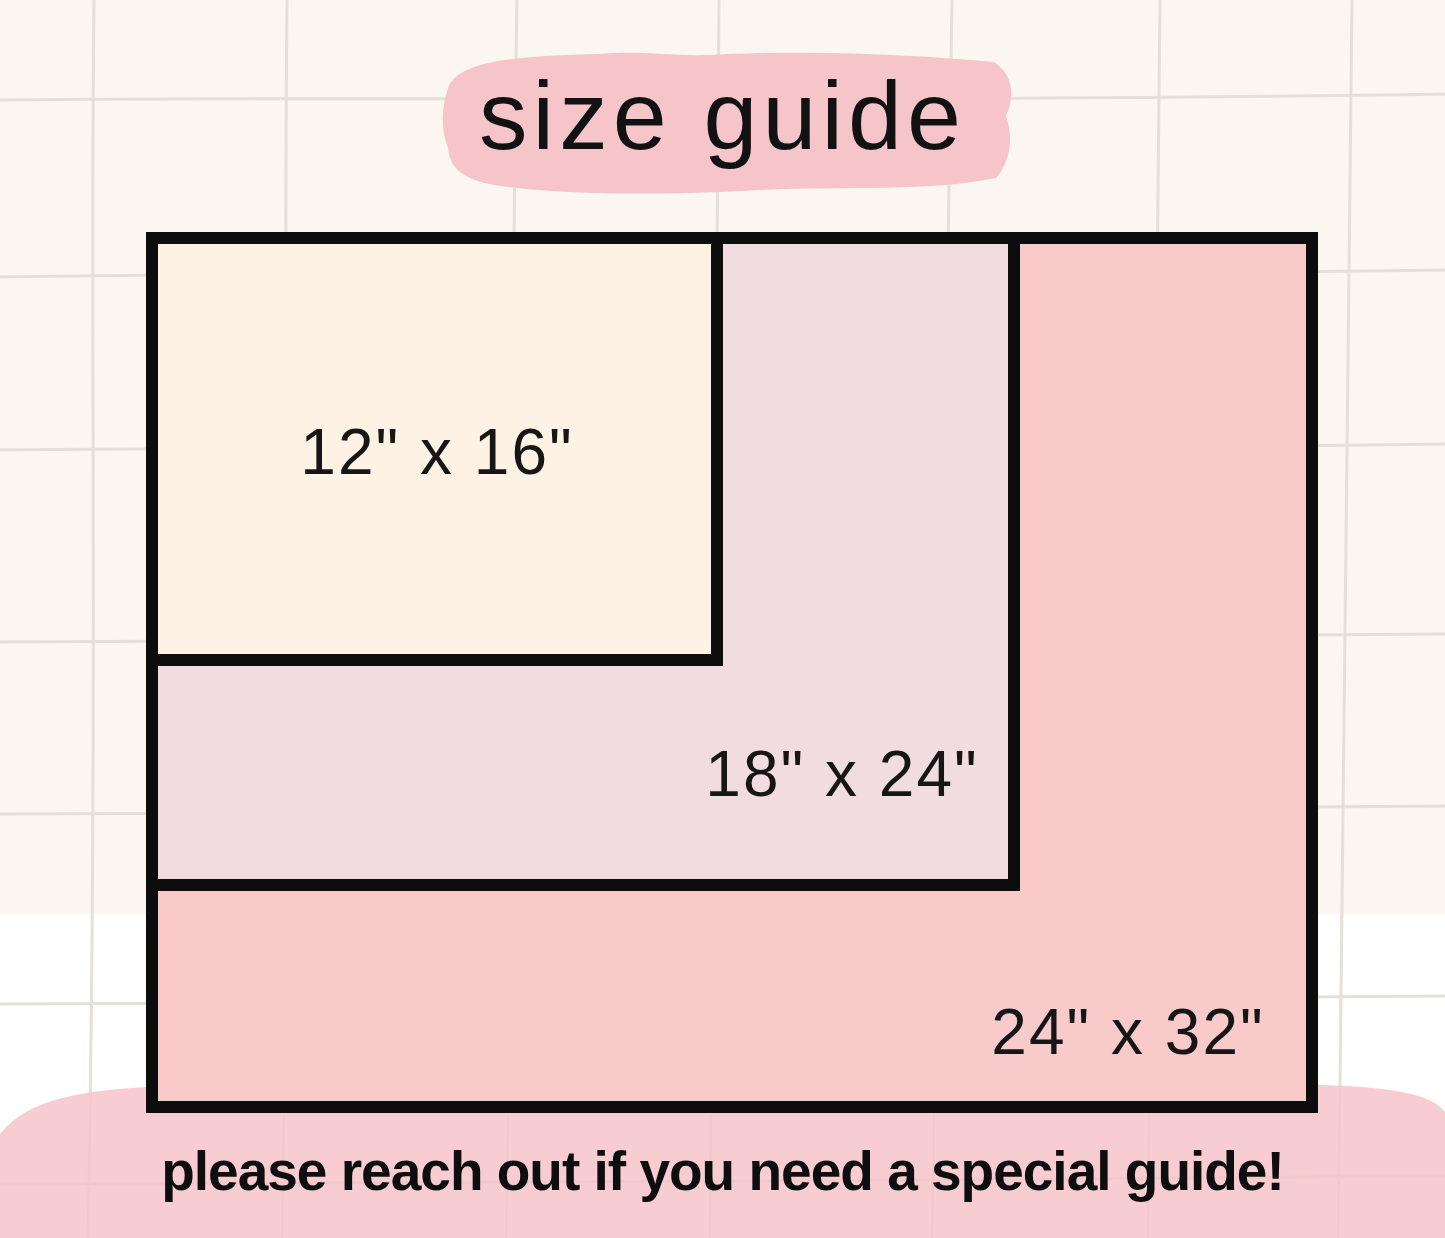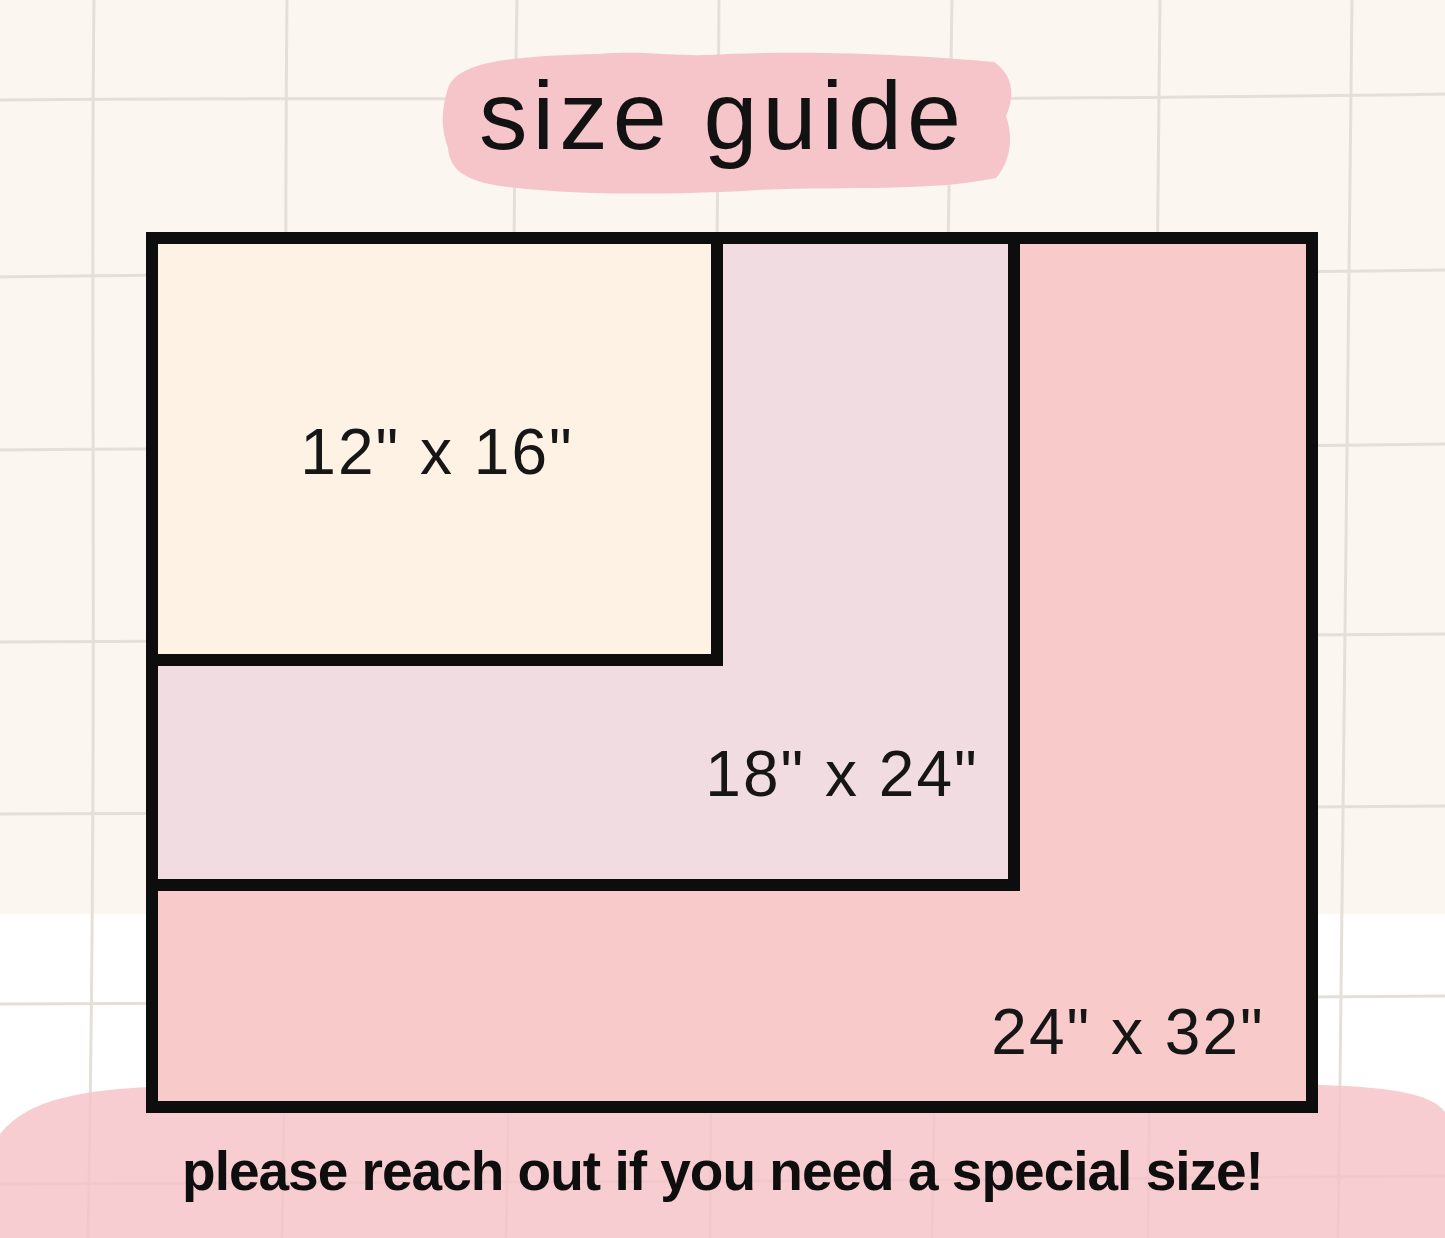"please reach out if you" div.footer-note { text: size -> guide }
